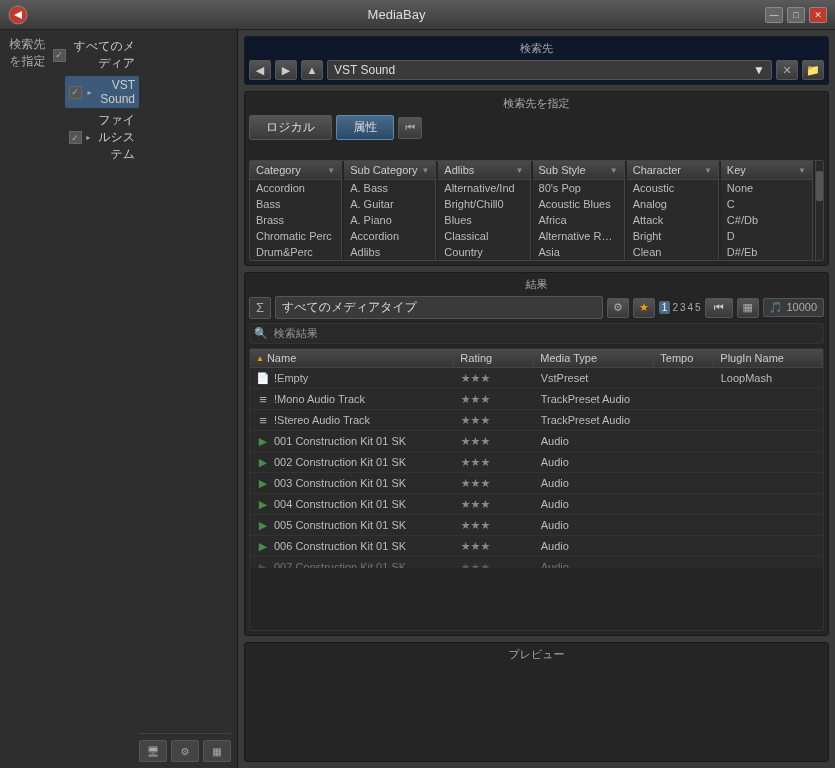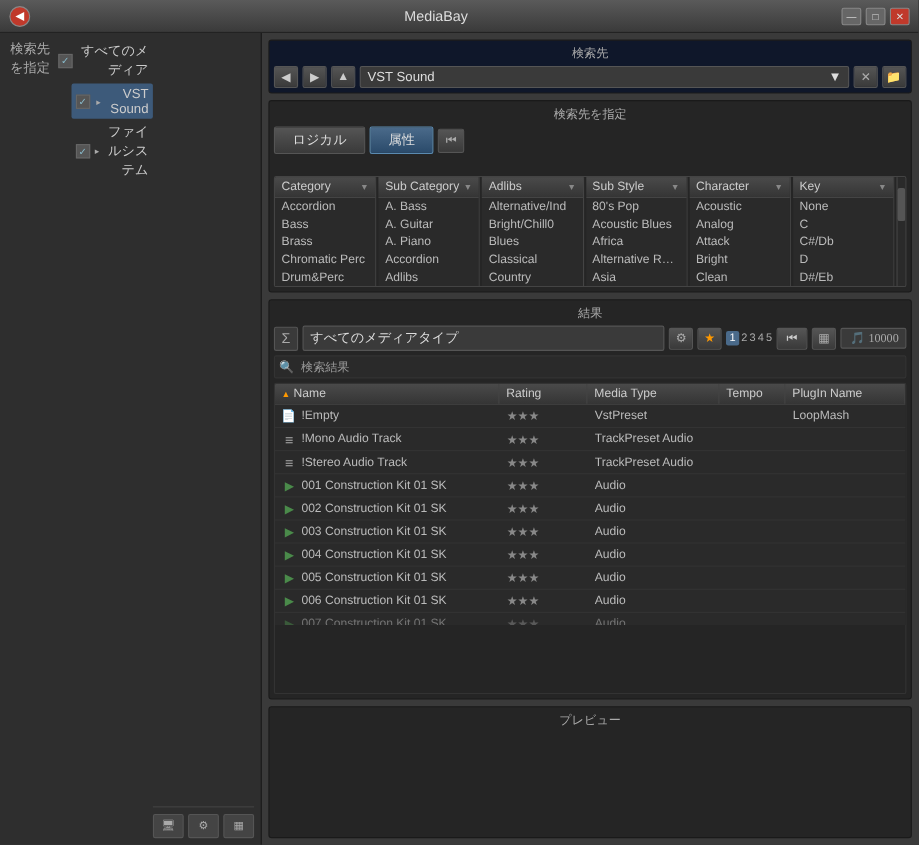"🎵 10000" .count-display { font-family: Liberation Serif, serif -> none }
